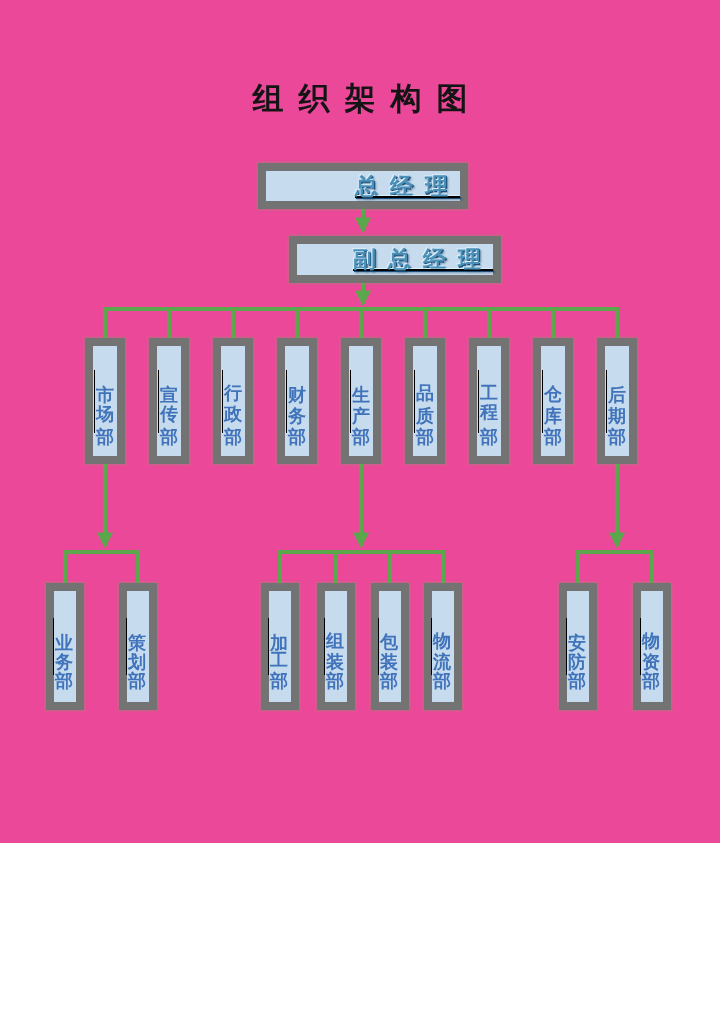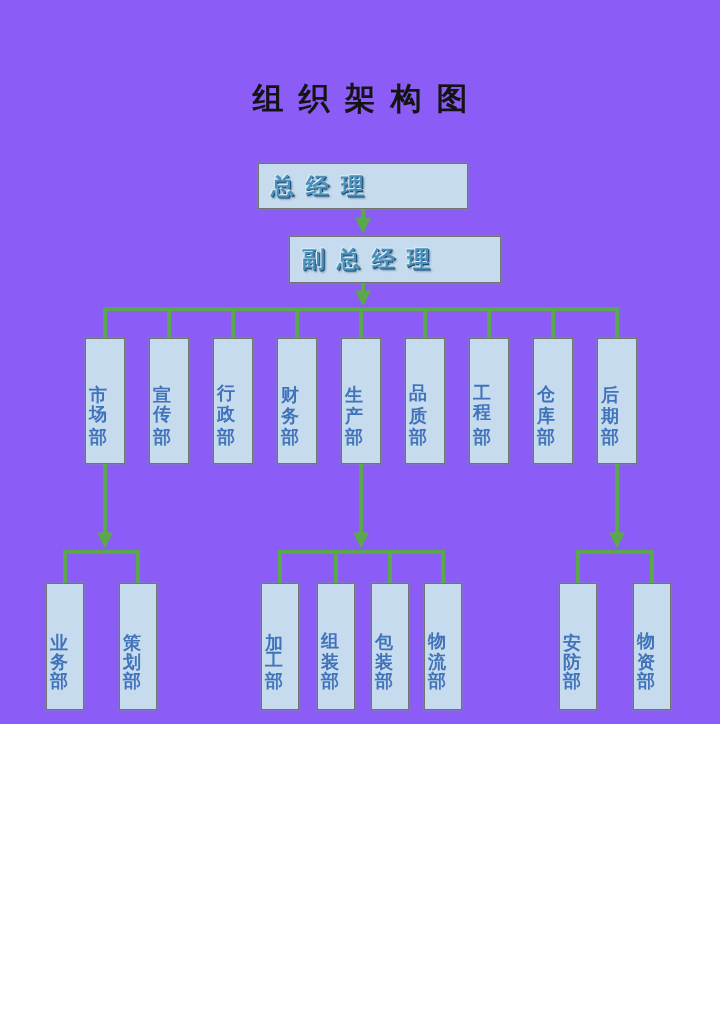"组织架构图" .page { background: #8b5cf6 -> #ec4899; height: 724px -> 843px }
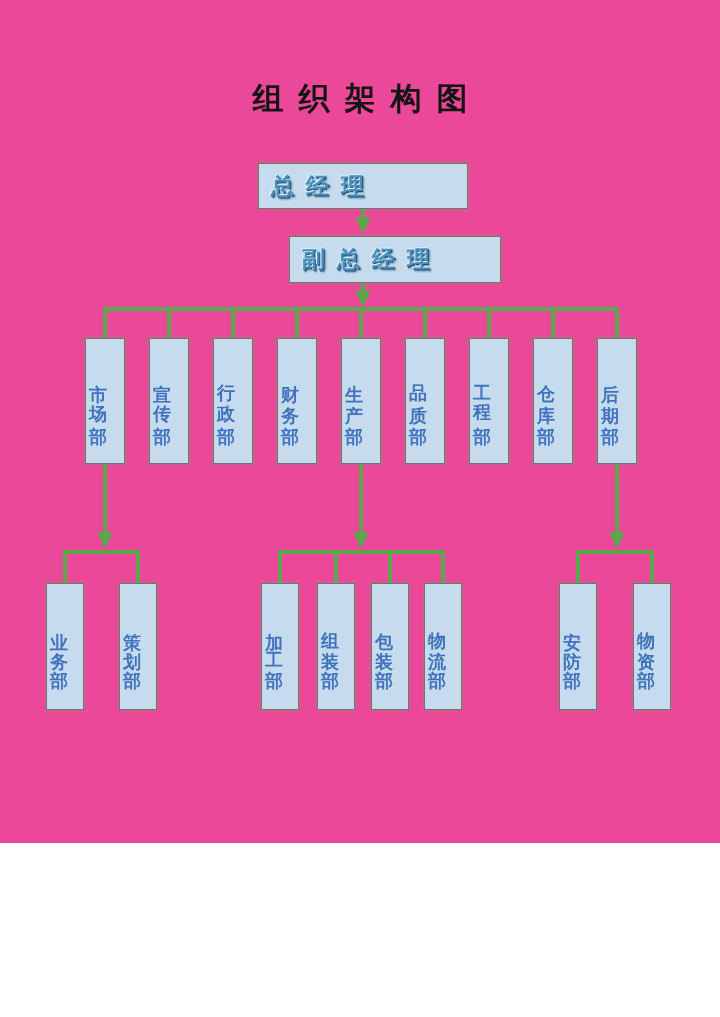"总经理" .node { border: 1px solid #737373 -> 8px solid #737373; justify-content: flex-start -> flex-end; text-decoration: none -> underline }
